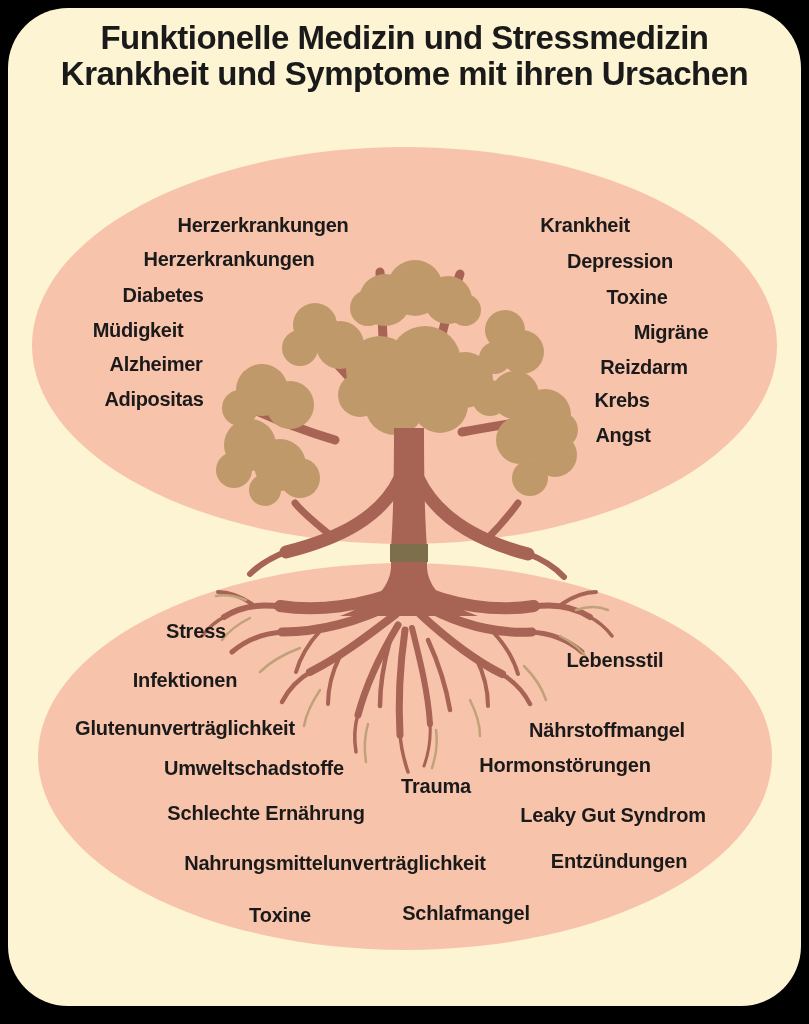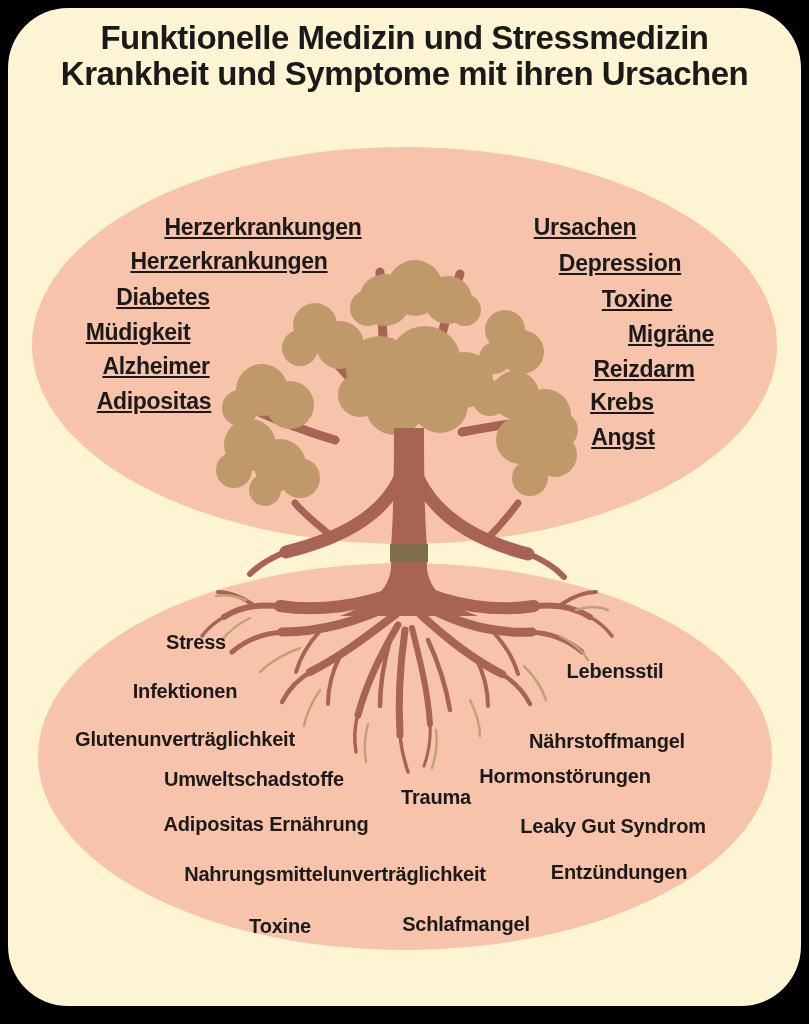"Herzerkrankungen" .disease { font-size: 23px -> 20px; text-decoration: underline -> none }
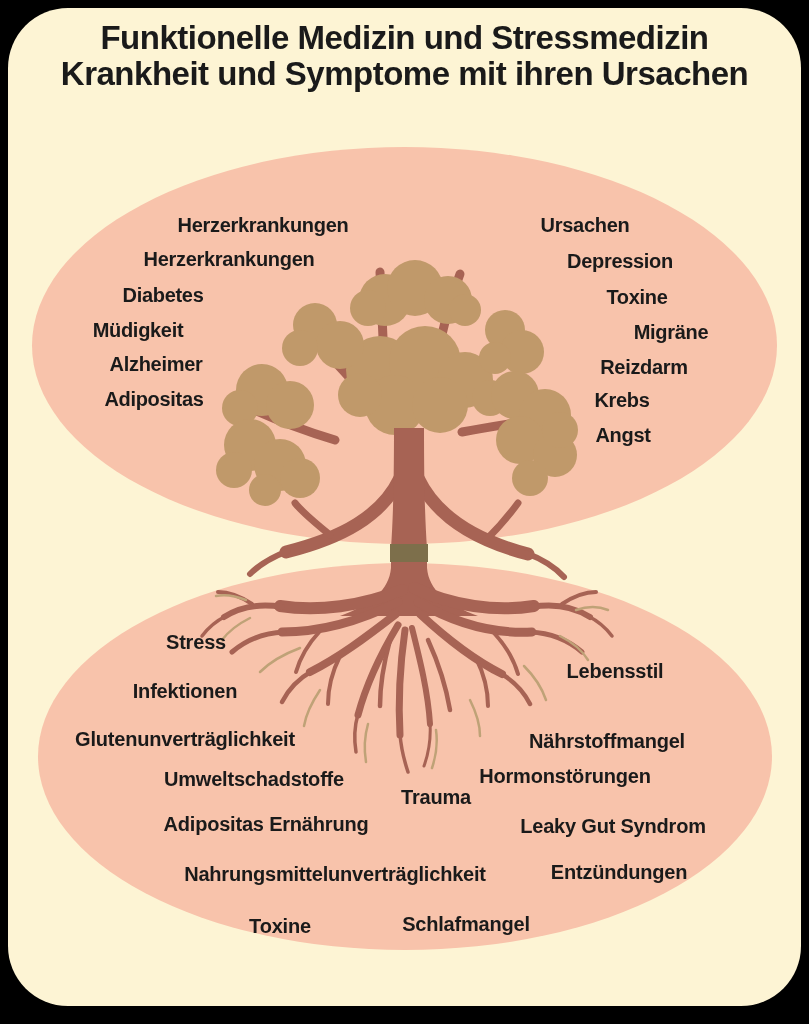"Ursachen" span.lbl { text: Ursachen -> Krankheit }
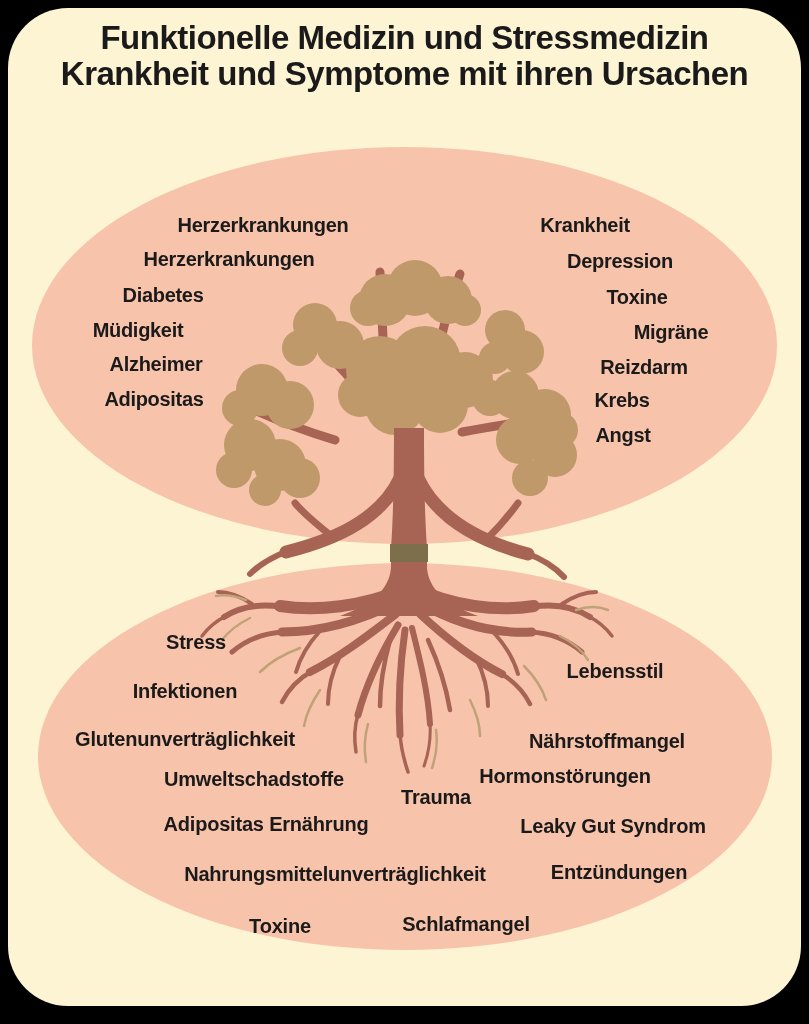"Stress" .cause { margin-top: 11px -> none }
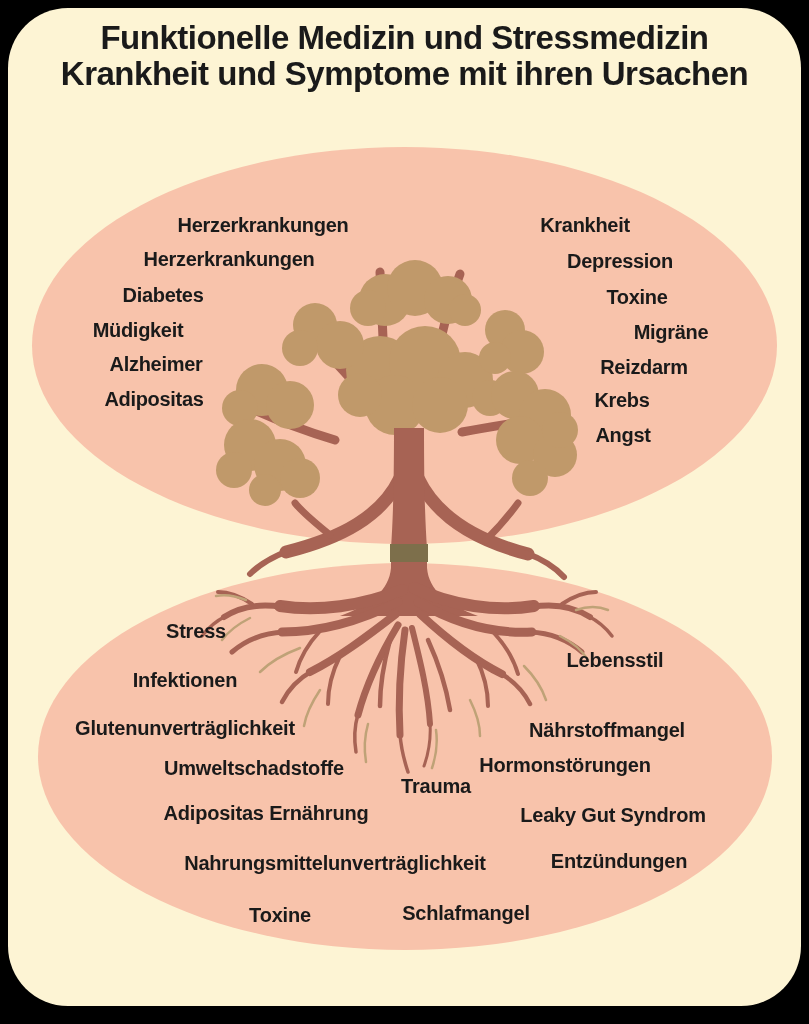"Adipositas Ernährung" span.lbl { text: Adipositas -> Schlechte }
